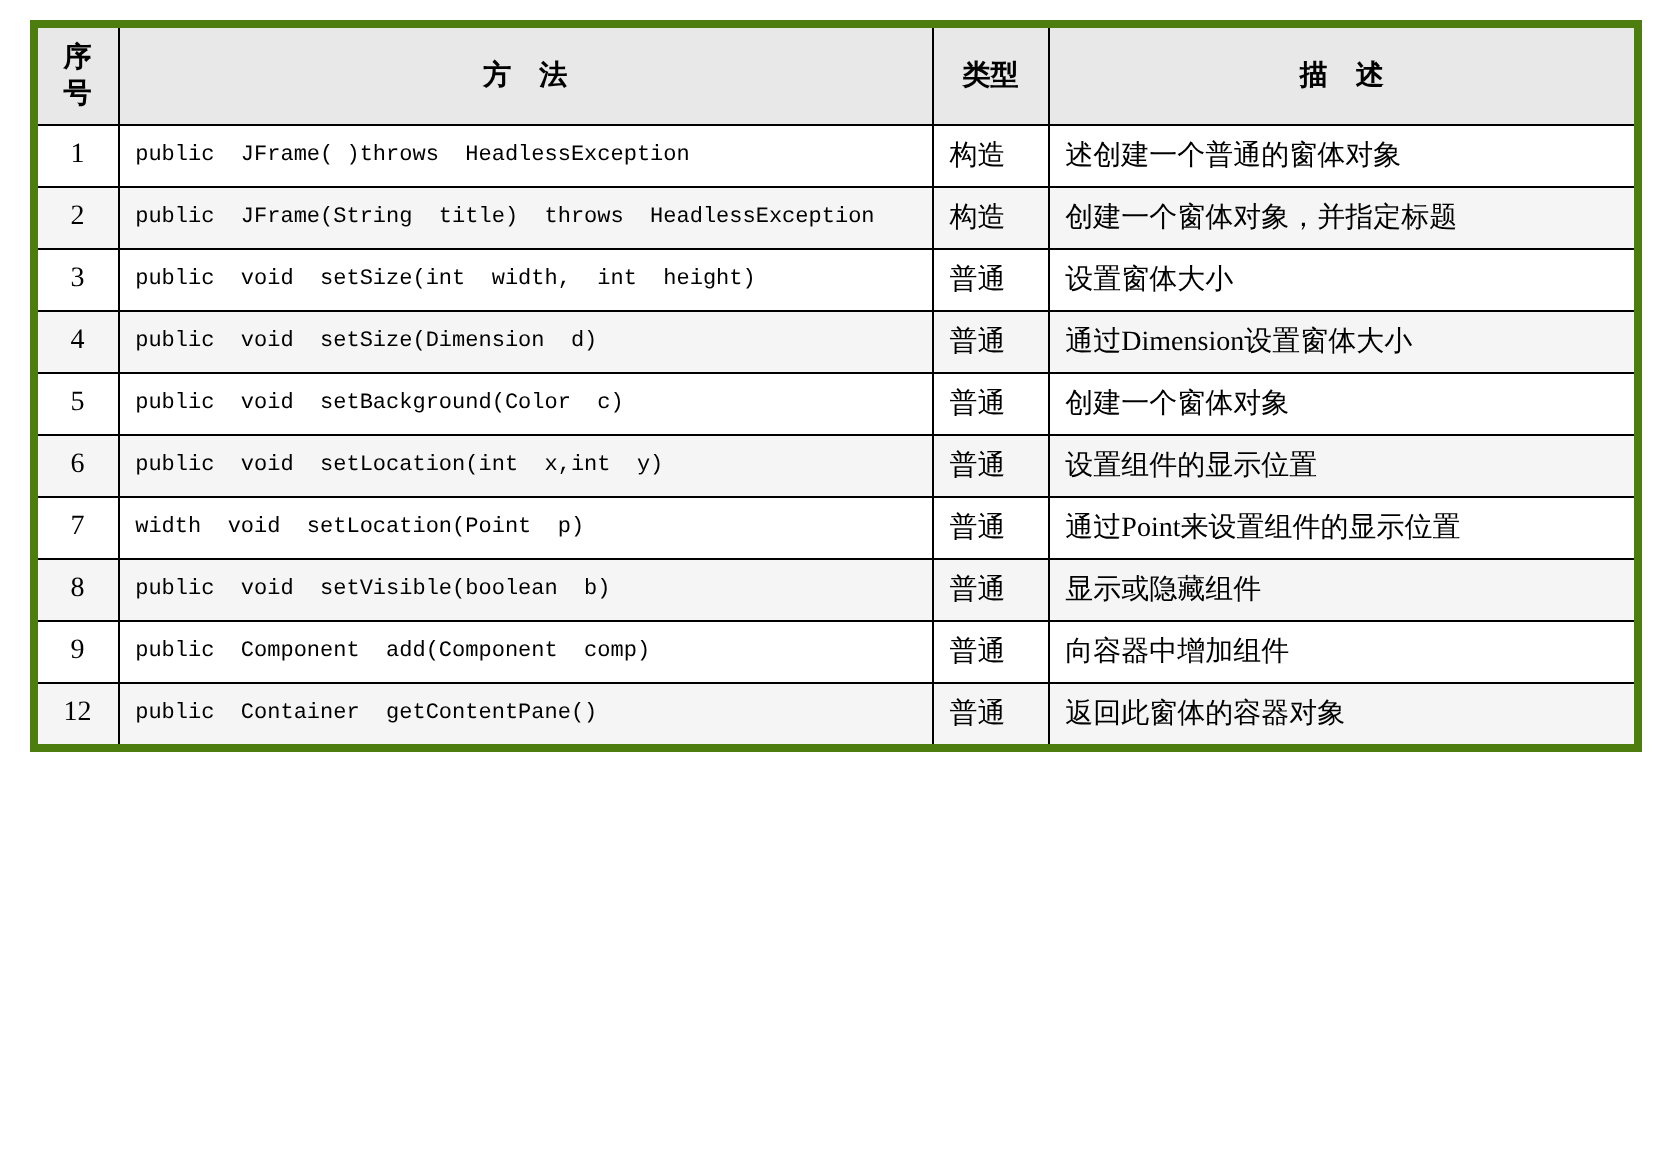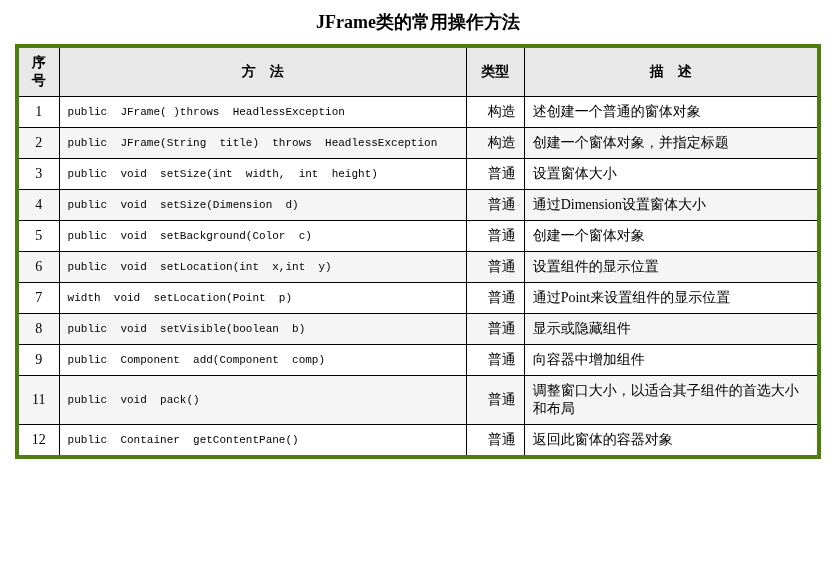"JFrame类的常用操作方法" div.page-title { html: <div>JFrame类的常用操作方法</div> -> none }
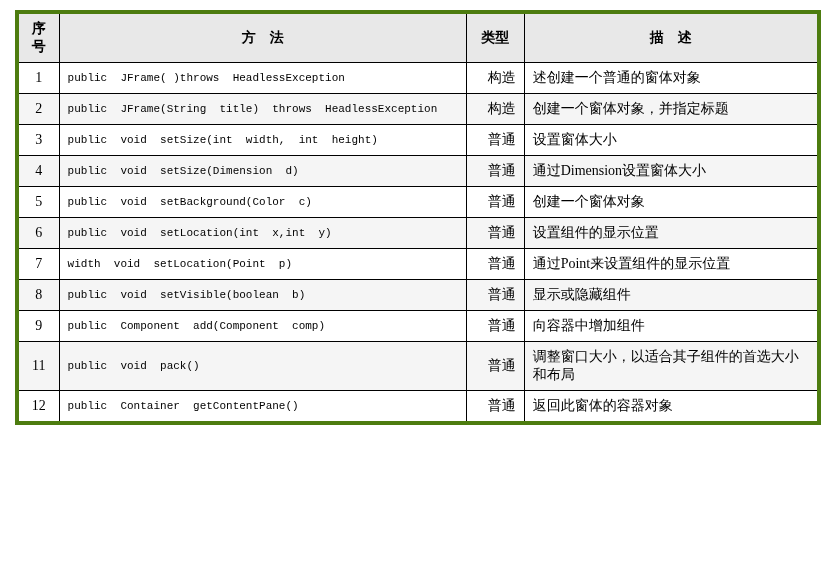"构造" td.type { text-align: right -> left }
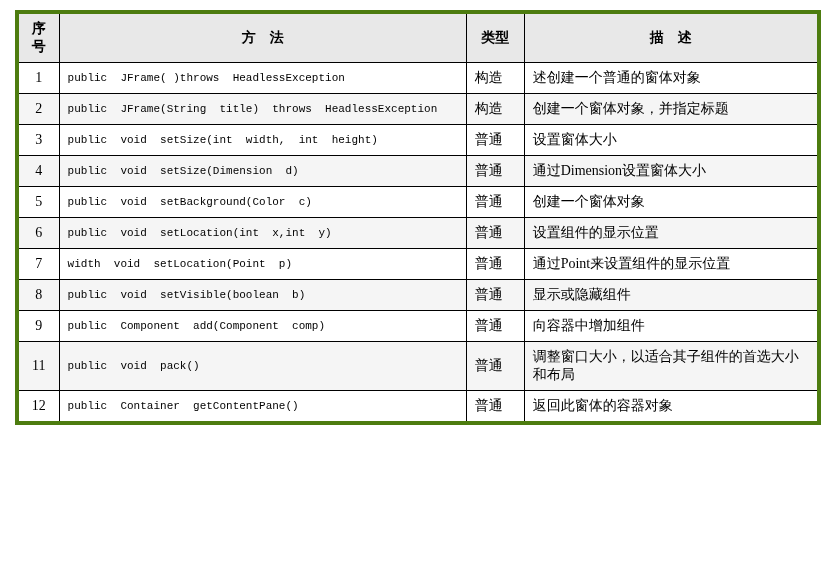"11" tr { html: <tr> <td>11</td> <td>public void pack()</td> <td>普通</td> <td>调整窗口大小，以适合其子组件的首选大小和布局</td> </tr> -> none }
